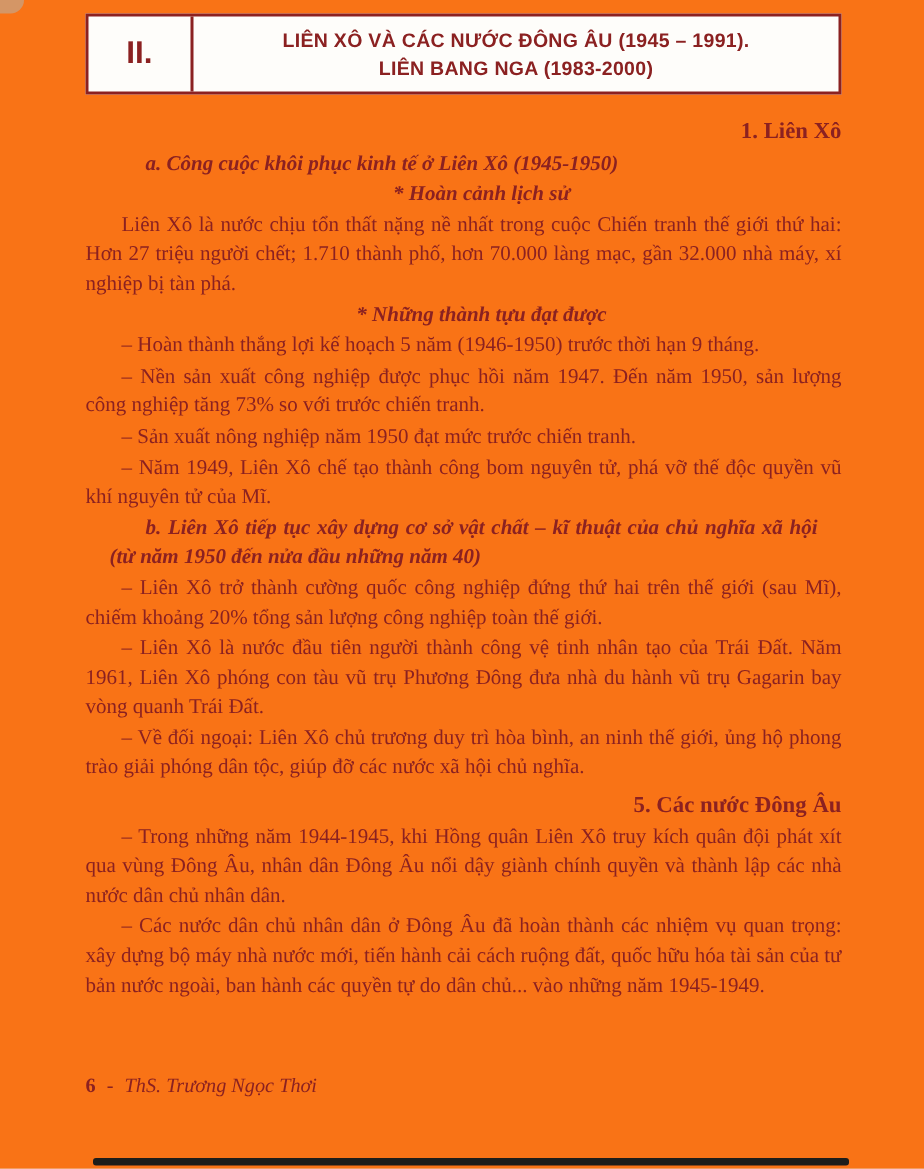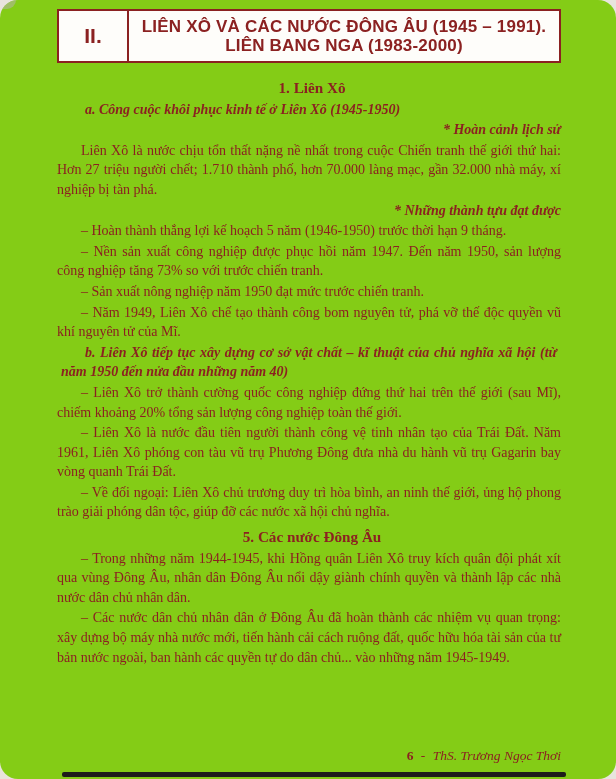"II." .page { background: #84cc16 -> #f97316; border-radius: 18px -> none }
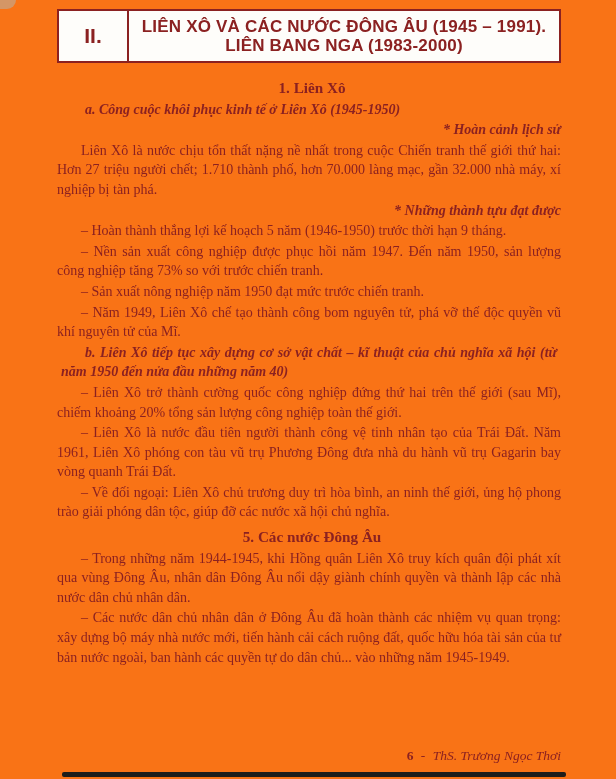"LIÊN XÔ VÀ CÁC NƯỚC" .title-cell { font-size: 17px -> 13px }
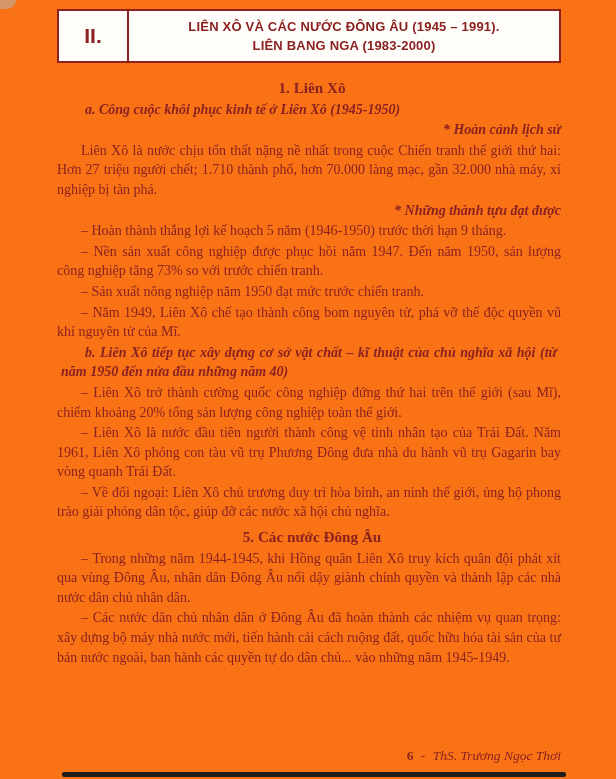"1. Liên Xô" .h-num { text-align: center -> right }
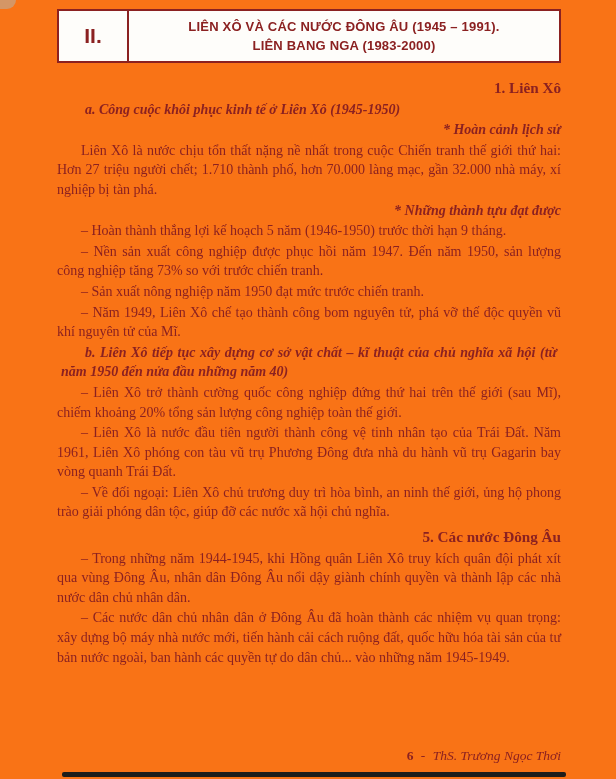"a. Công cuộc khôi phục" .h-sub { margin: 1px 4px !important -> 1px 16px !important }
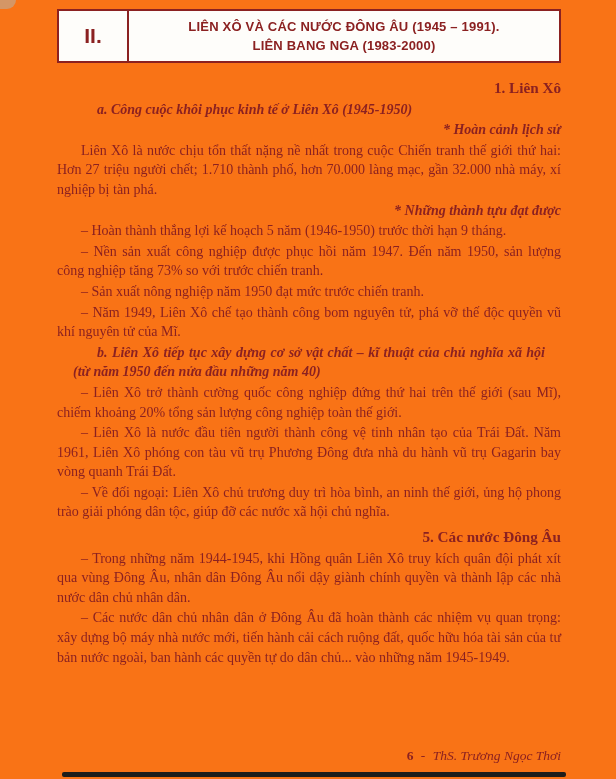"* Hoàn cảnh lịch sử" .h-star { text-align: right -> center }
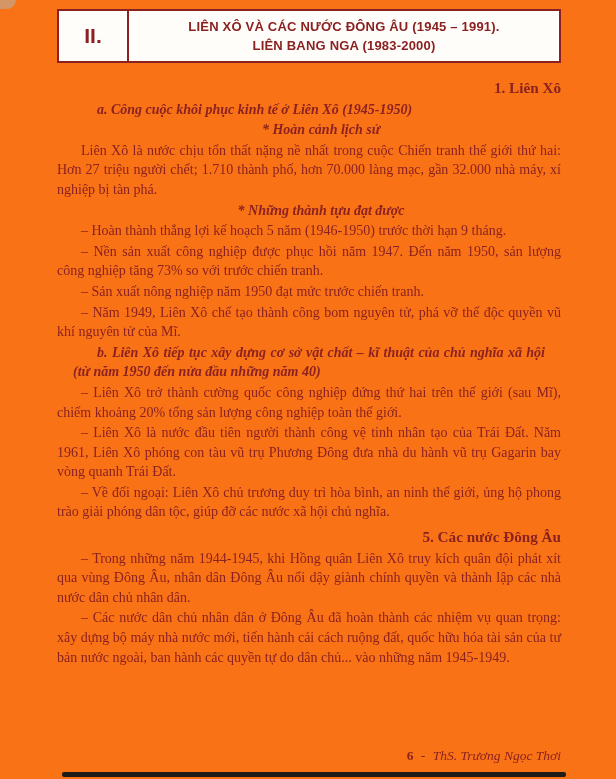"6 - ThS. Trương Ngọc" .footer { text-align: right -> left; top: 748px -> 716px }
